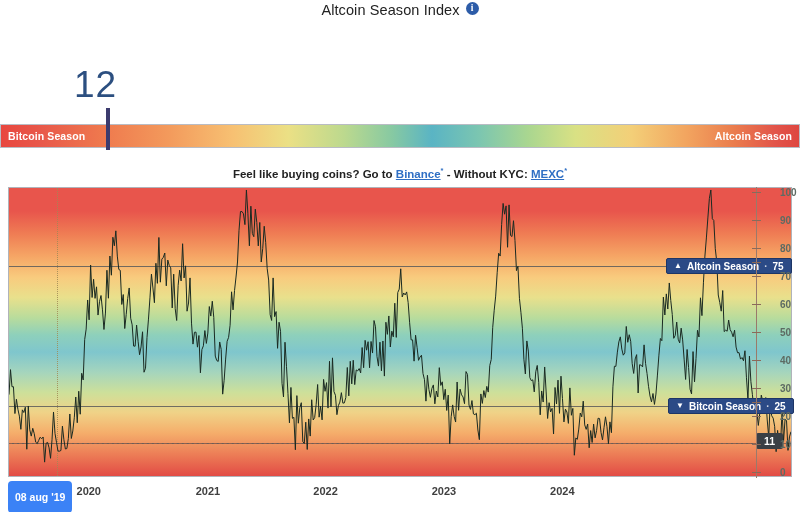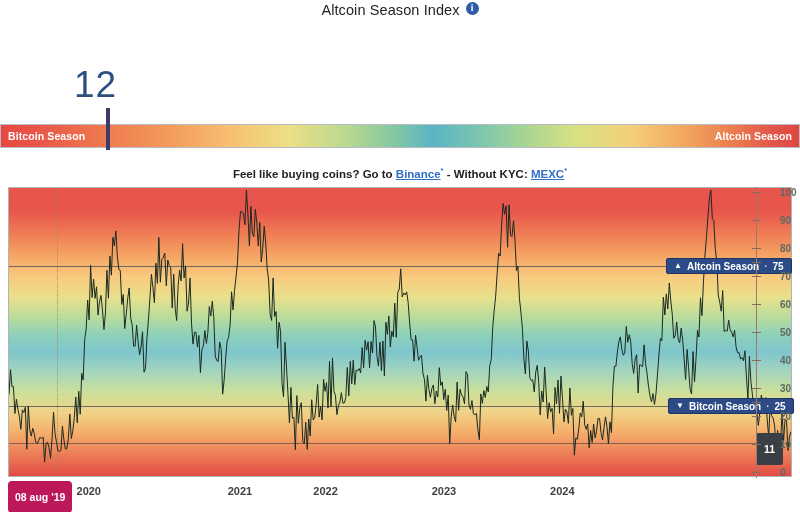"11" .badge-cur { padding: 16px 8px -> 0 8px }
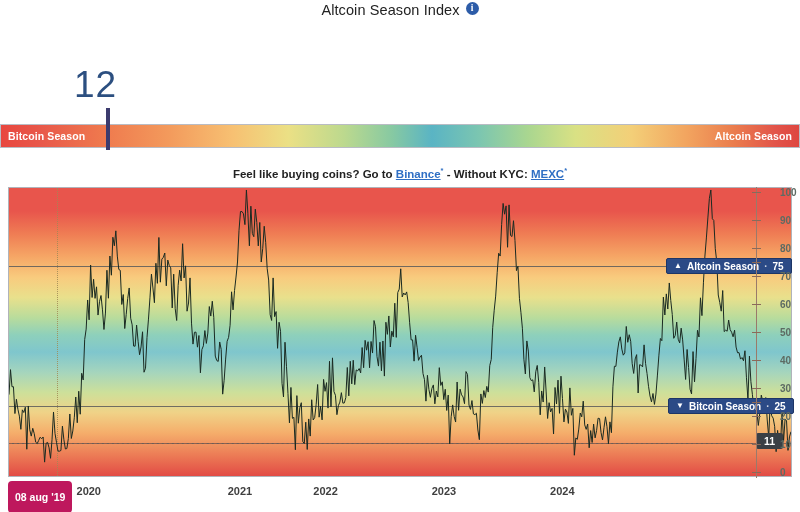"08 aug '19" .xbadge { background: #be185d -> #3b82f6 }
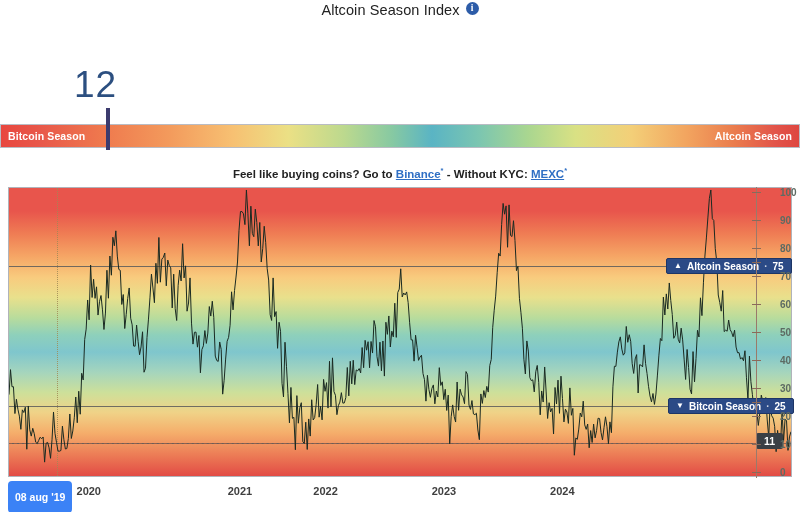"2021" div.xlbl { margin-left: 32px -> none }
